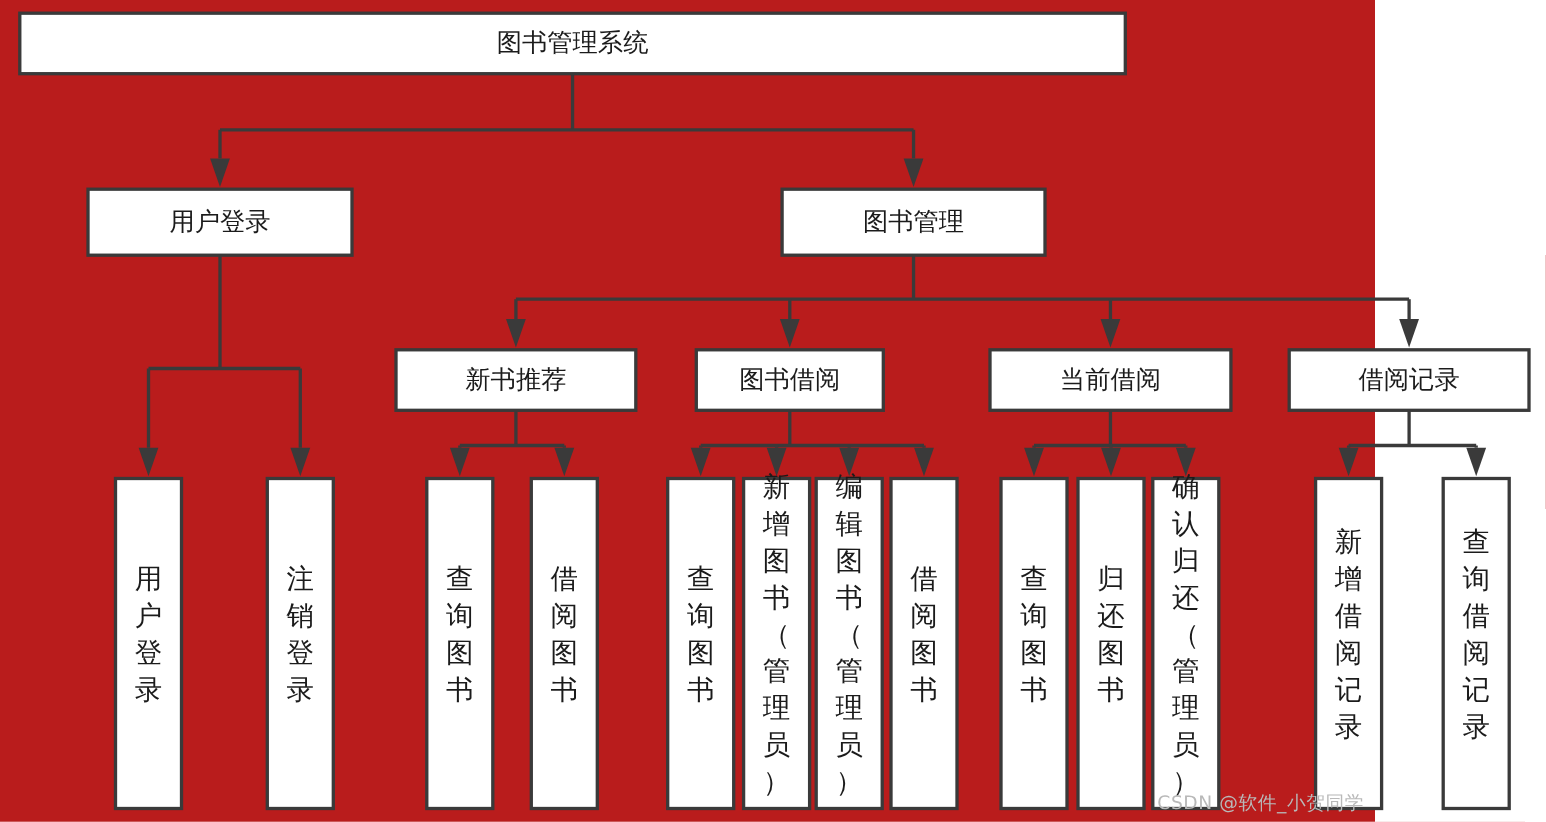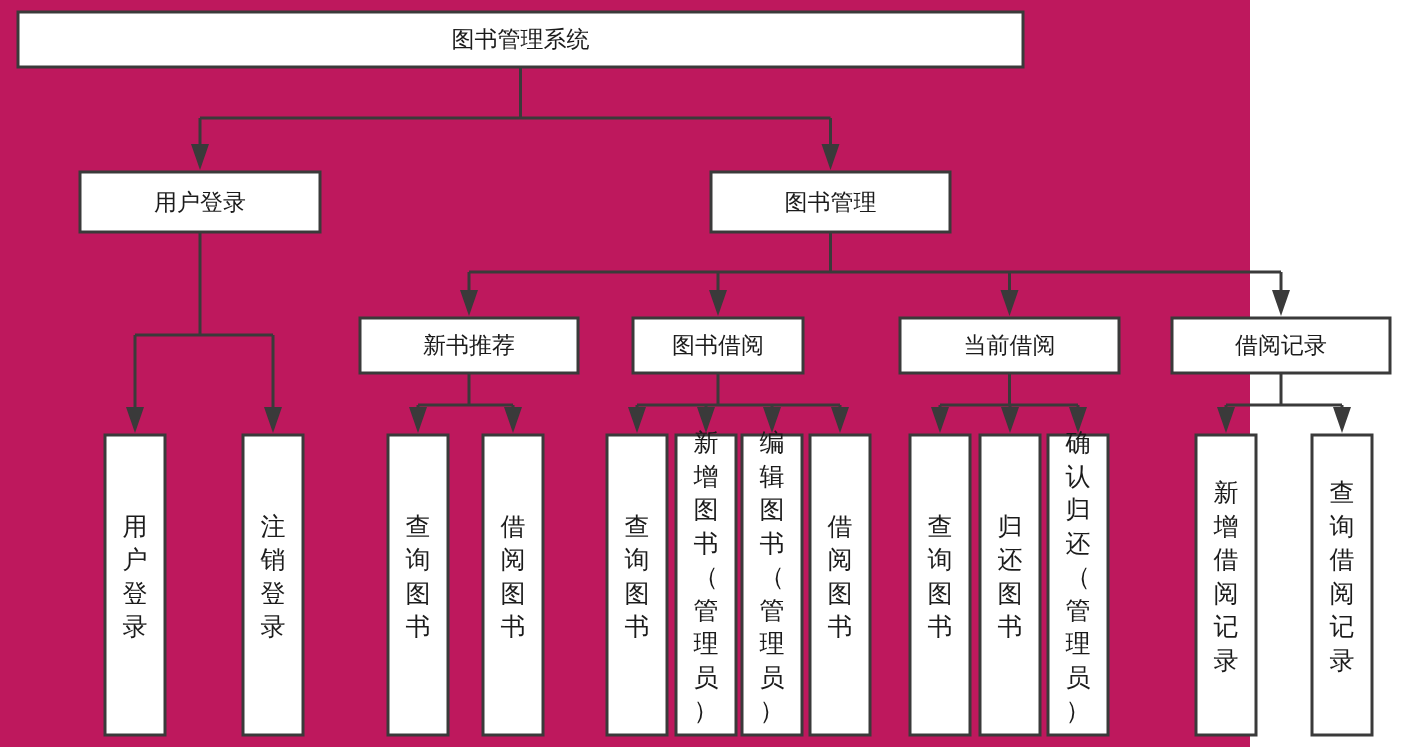"图书管理系统" #diagram-root { background: #be185d -> #b91c1c }
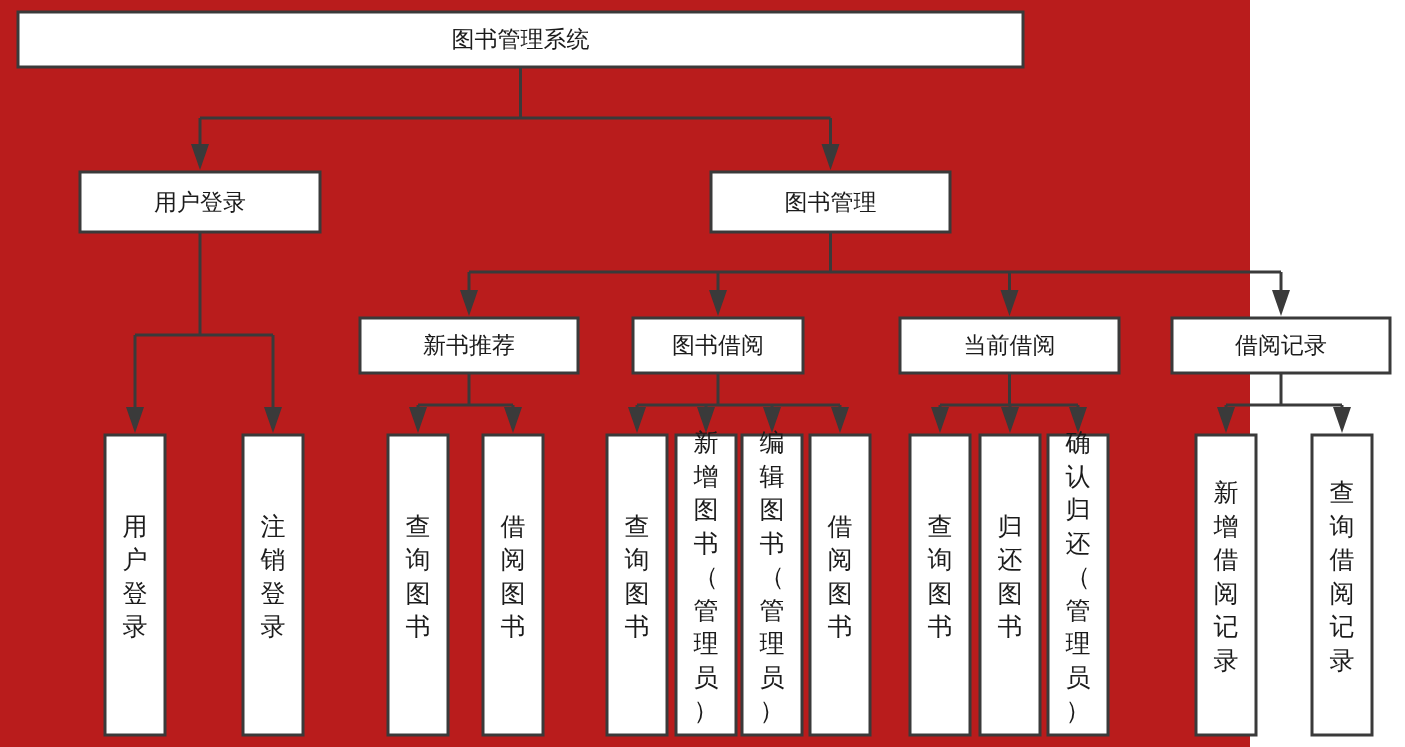"CSDN @软件_小贺同学" div.watermark-text { html: none -> <div>CSDN @软件_小贺同学</div> }
